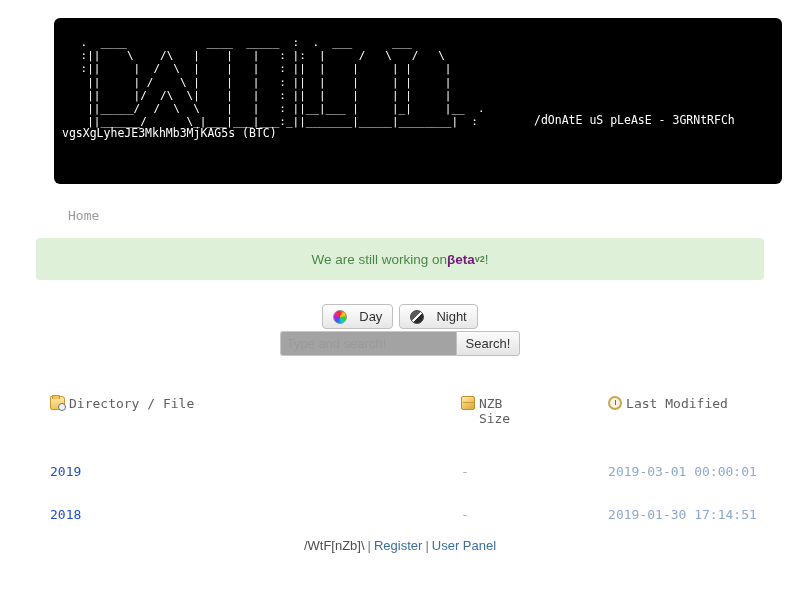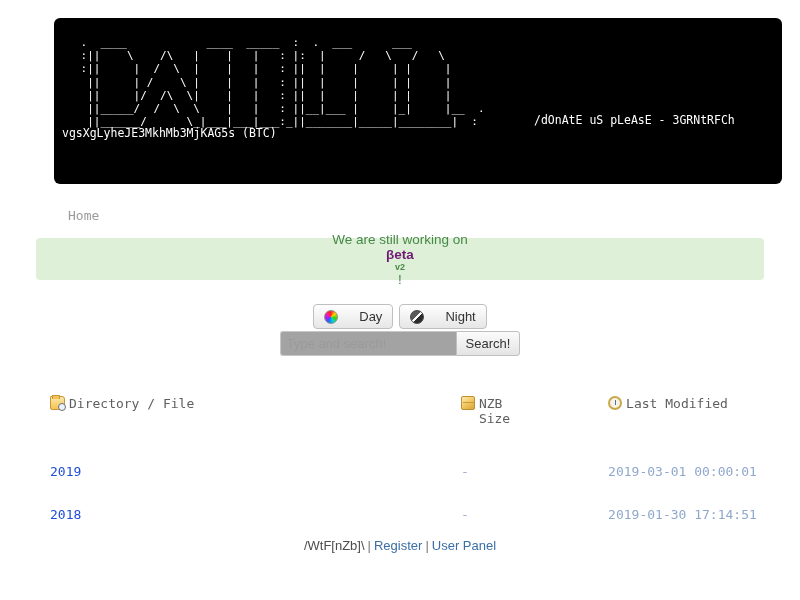"We are still working on" .alert { flex-direction: column -> none }
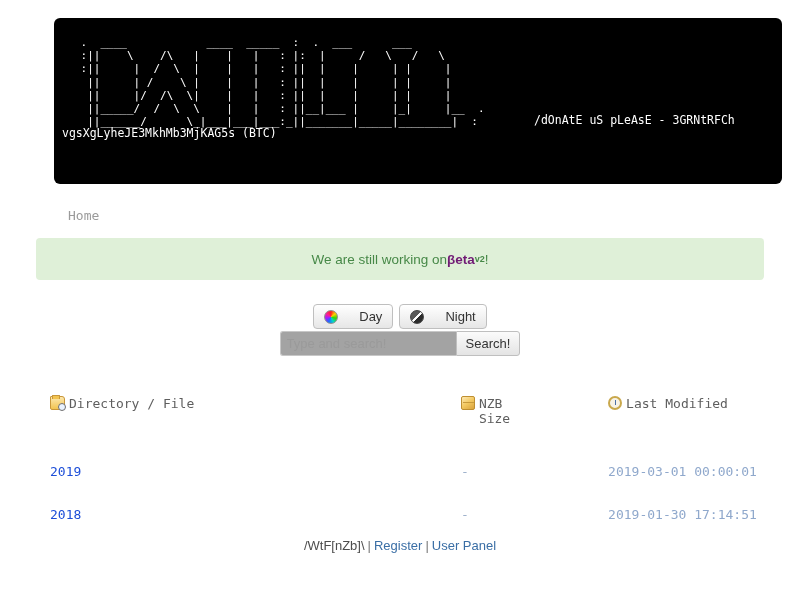"Day" .btn-theme { gap: 21px -> 12px }
